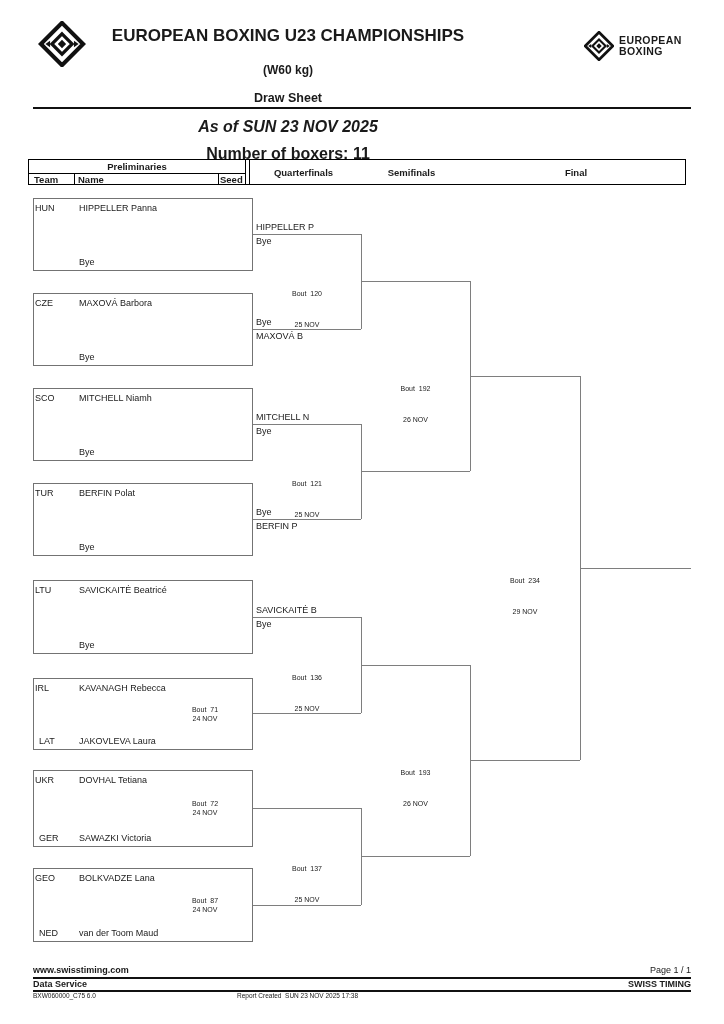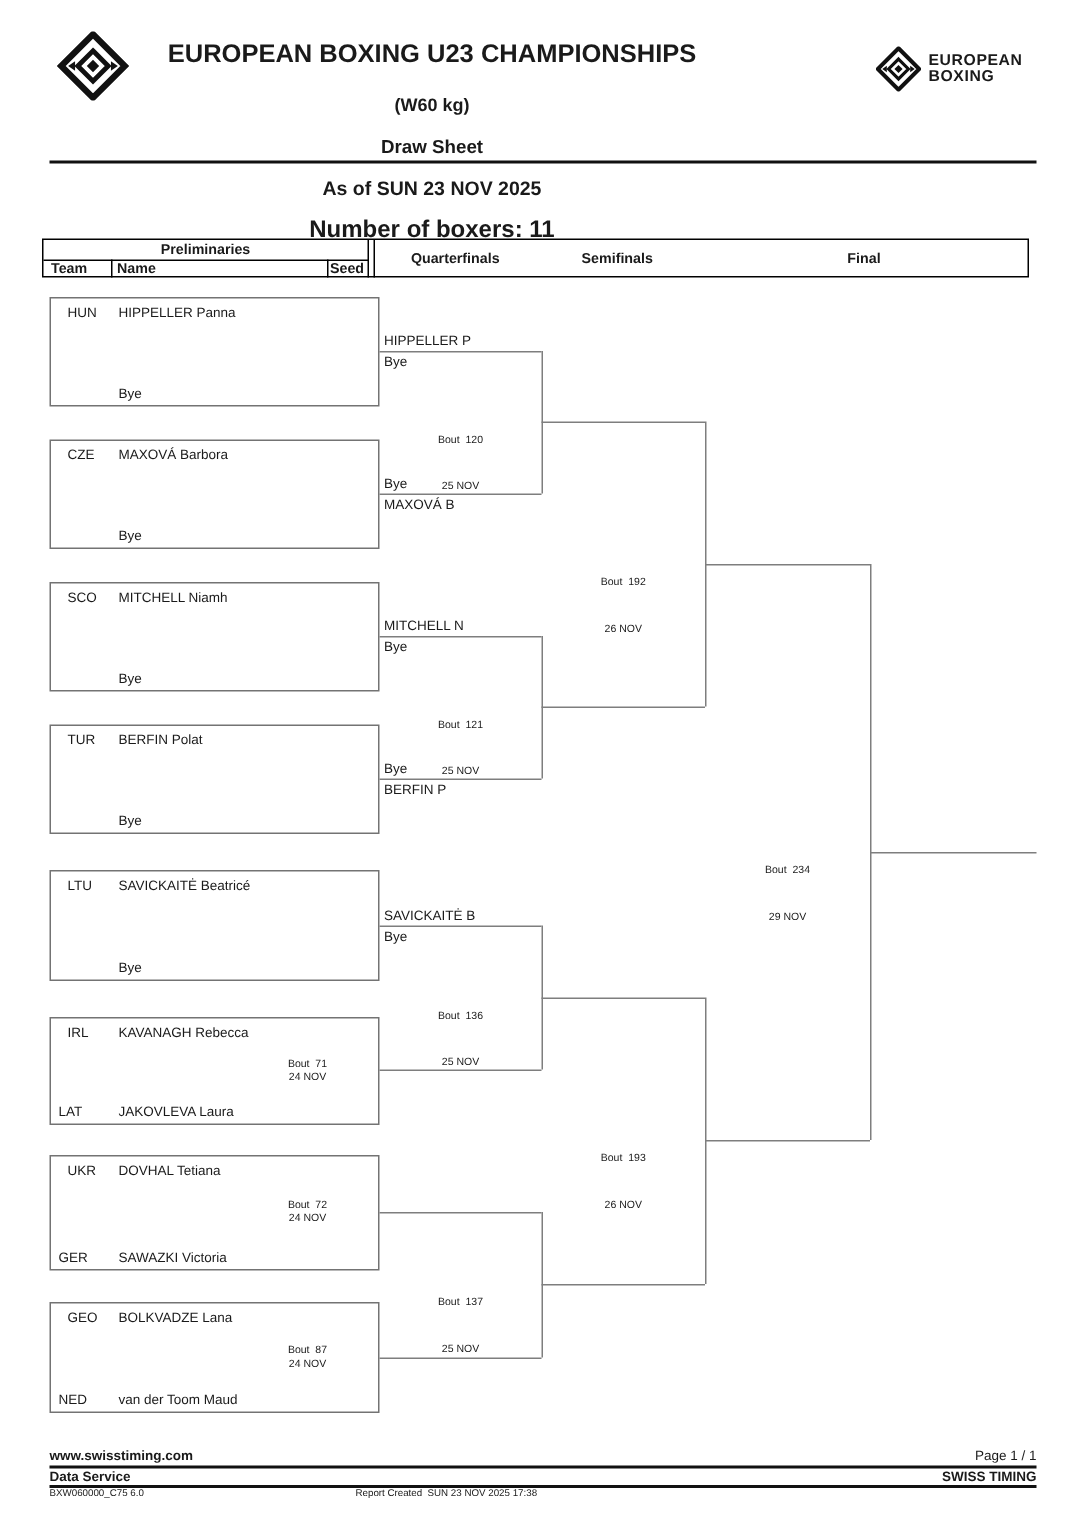"As of SUN 23 NOV" .asof { font-size: 13px -> 16px; font-style: none -> italic }
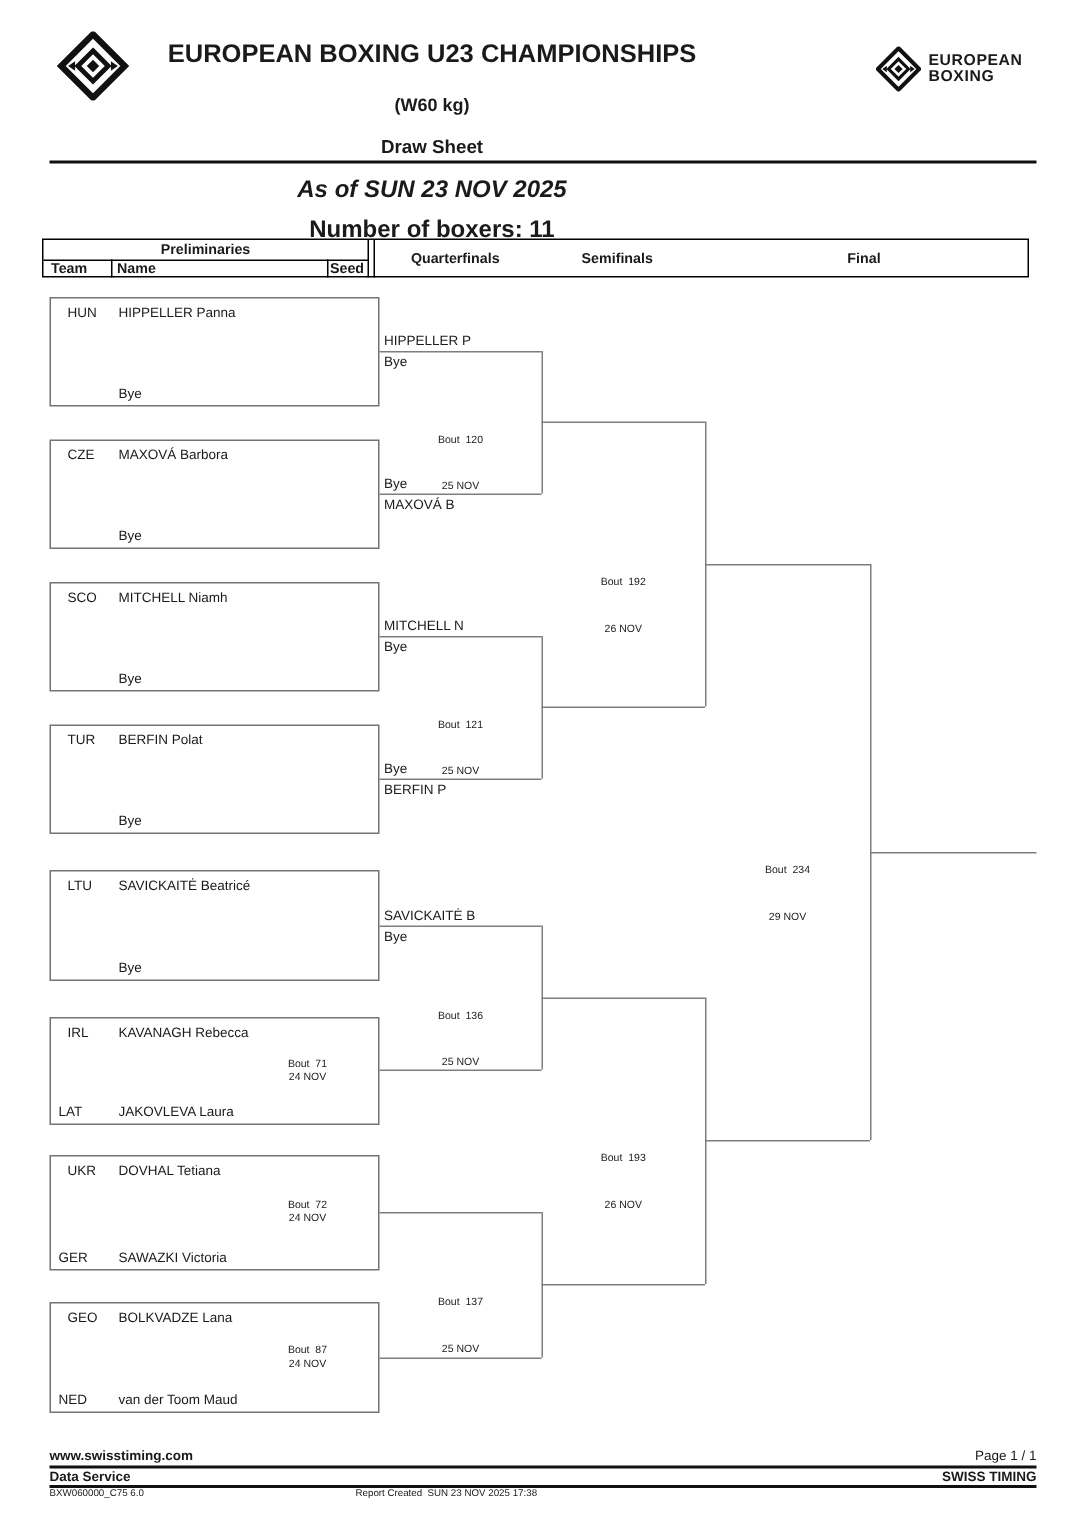"HUN" .pteam { left: 11px -> 1px }
